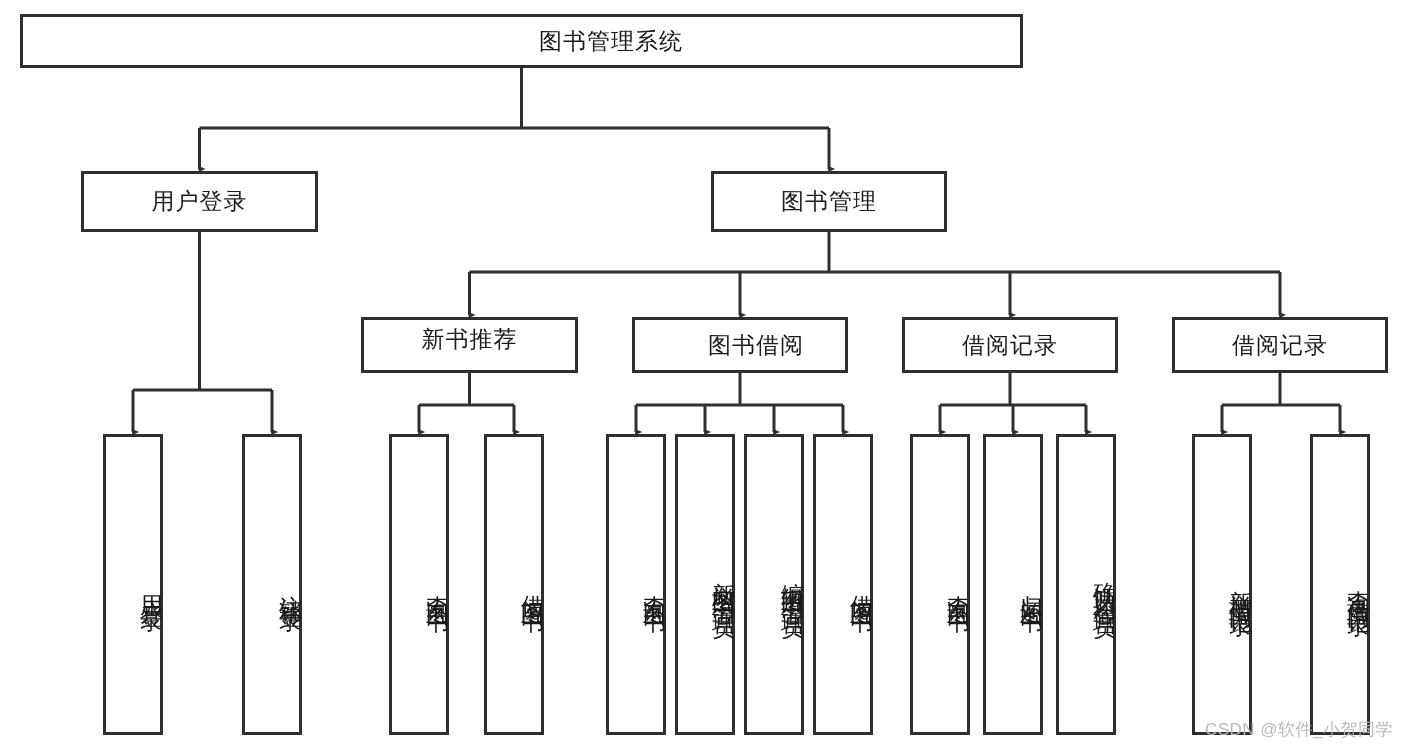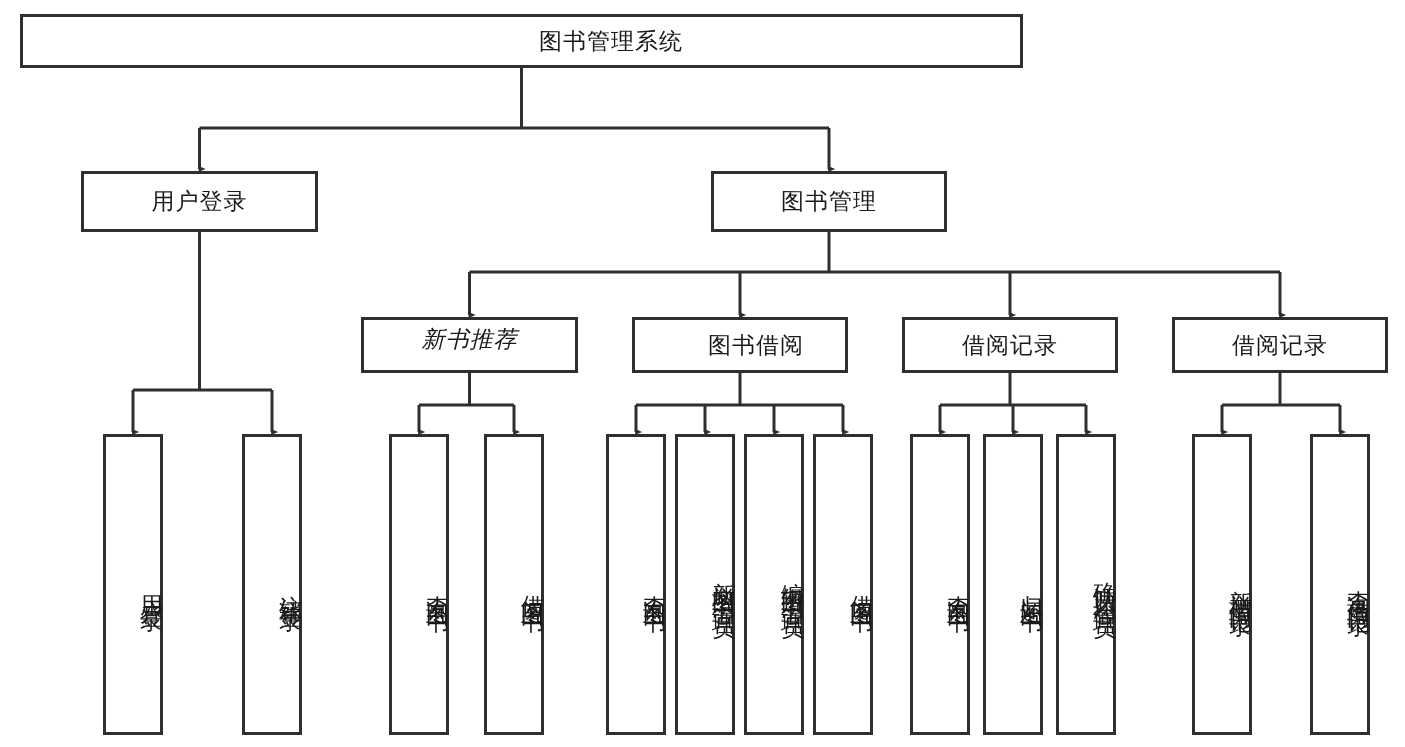"新书推荐" div.hlabel-wrap { font-style: italic -> none }
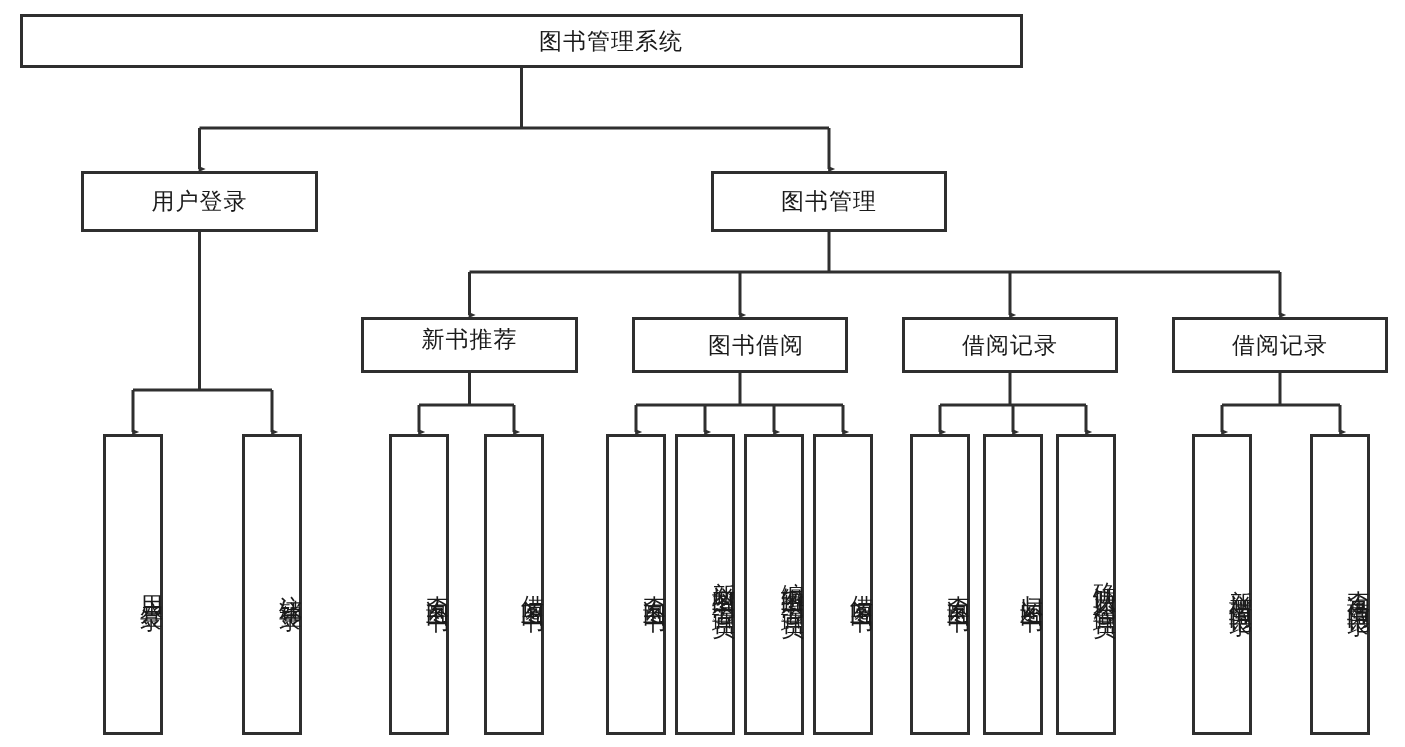"CSDN @软件_小贺同学" div.watermark { html: none -> <div>CSDN @软件_小贺同学</div> }
